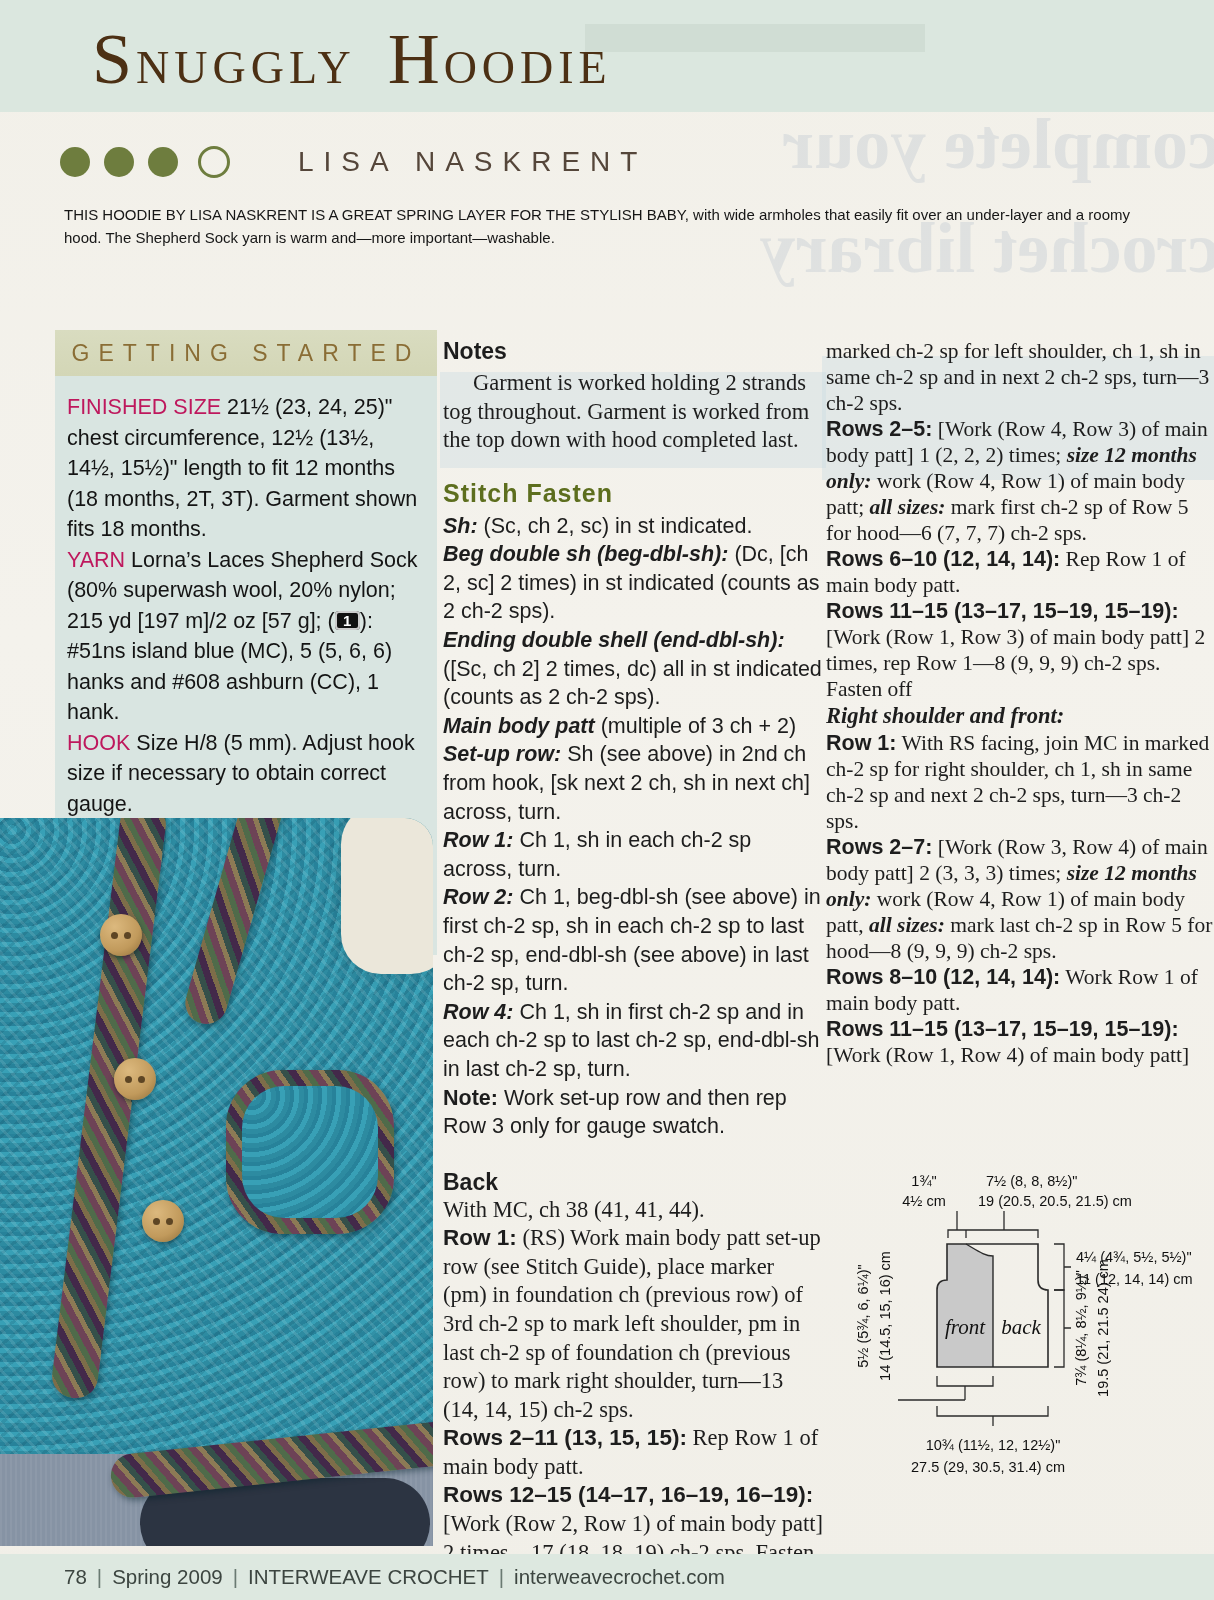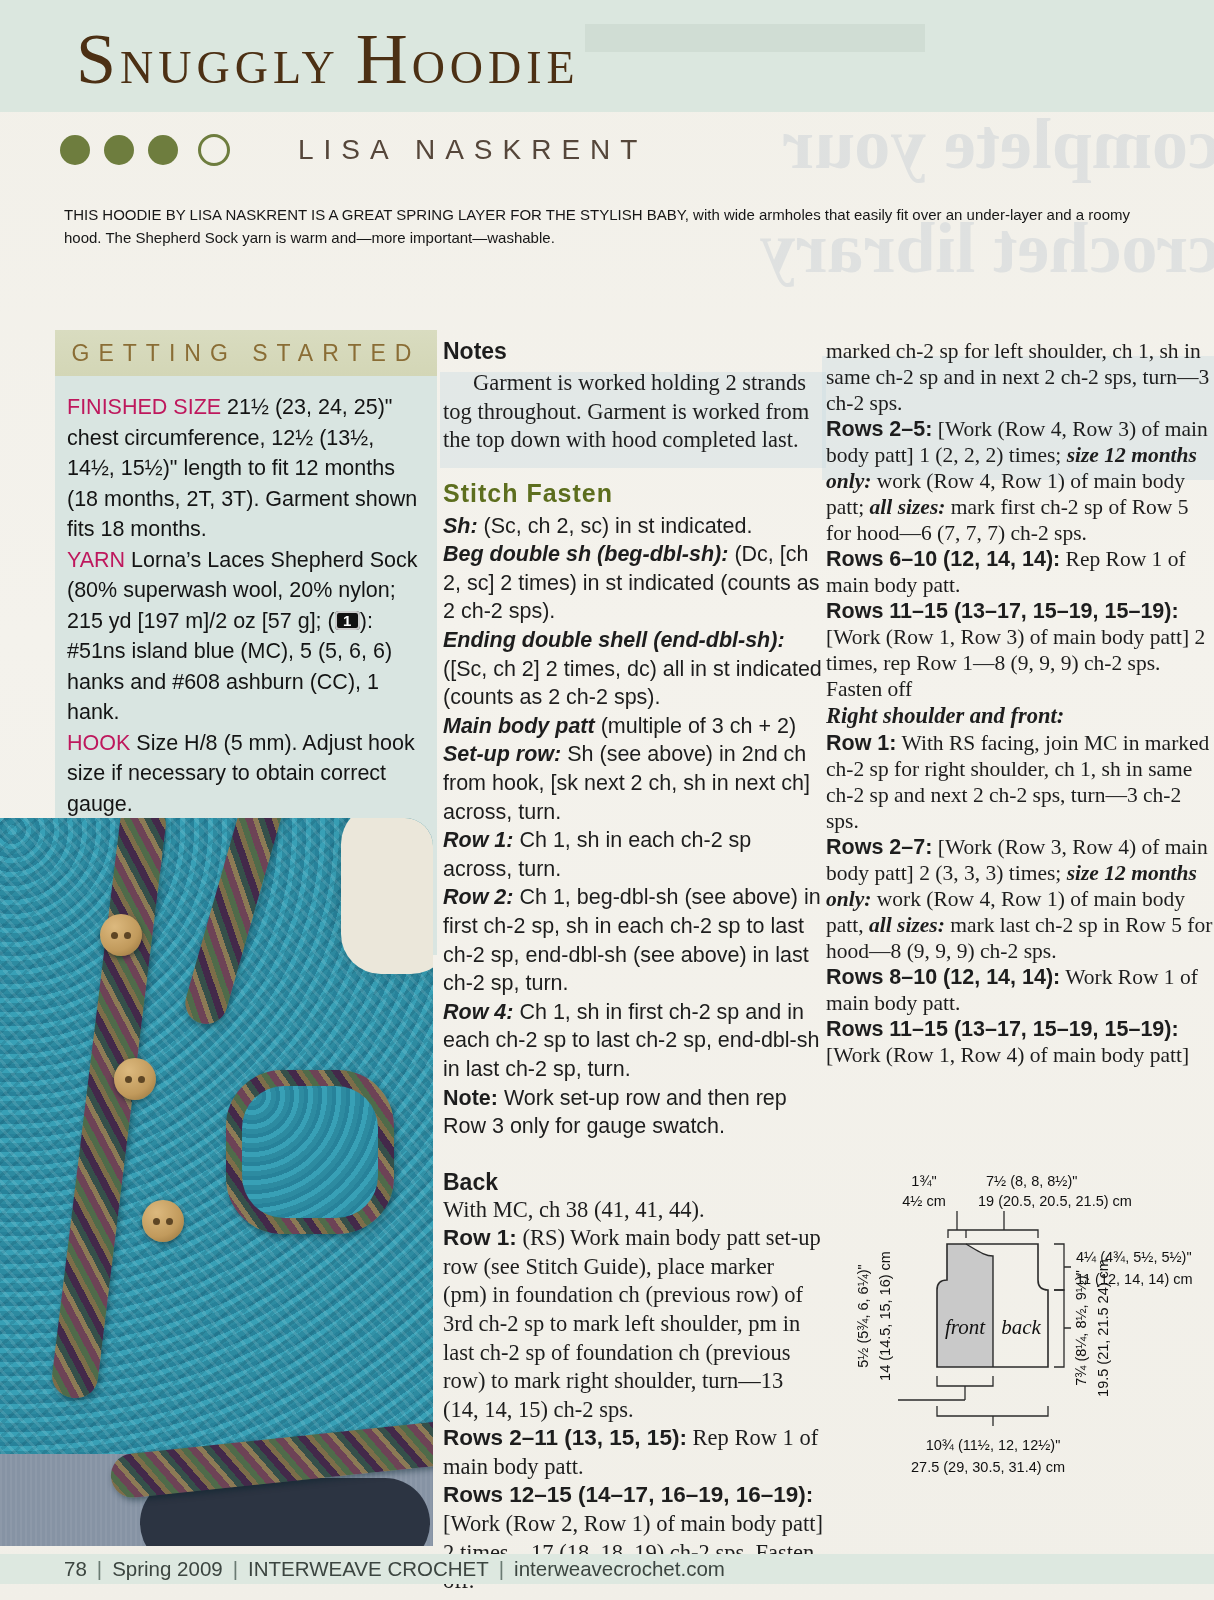"SNUGGLY" .tw { margin-left: none -> 16px }
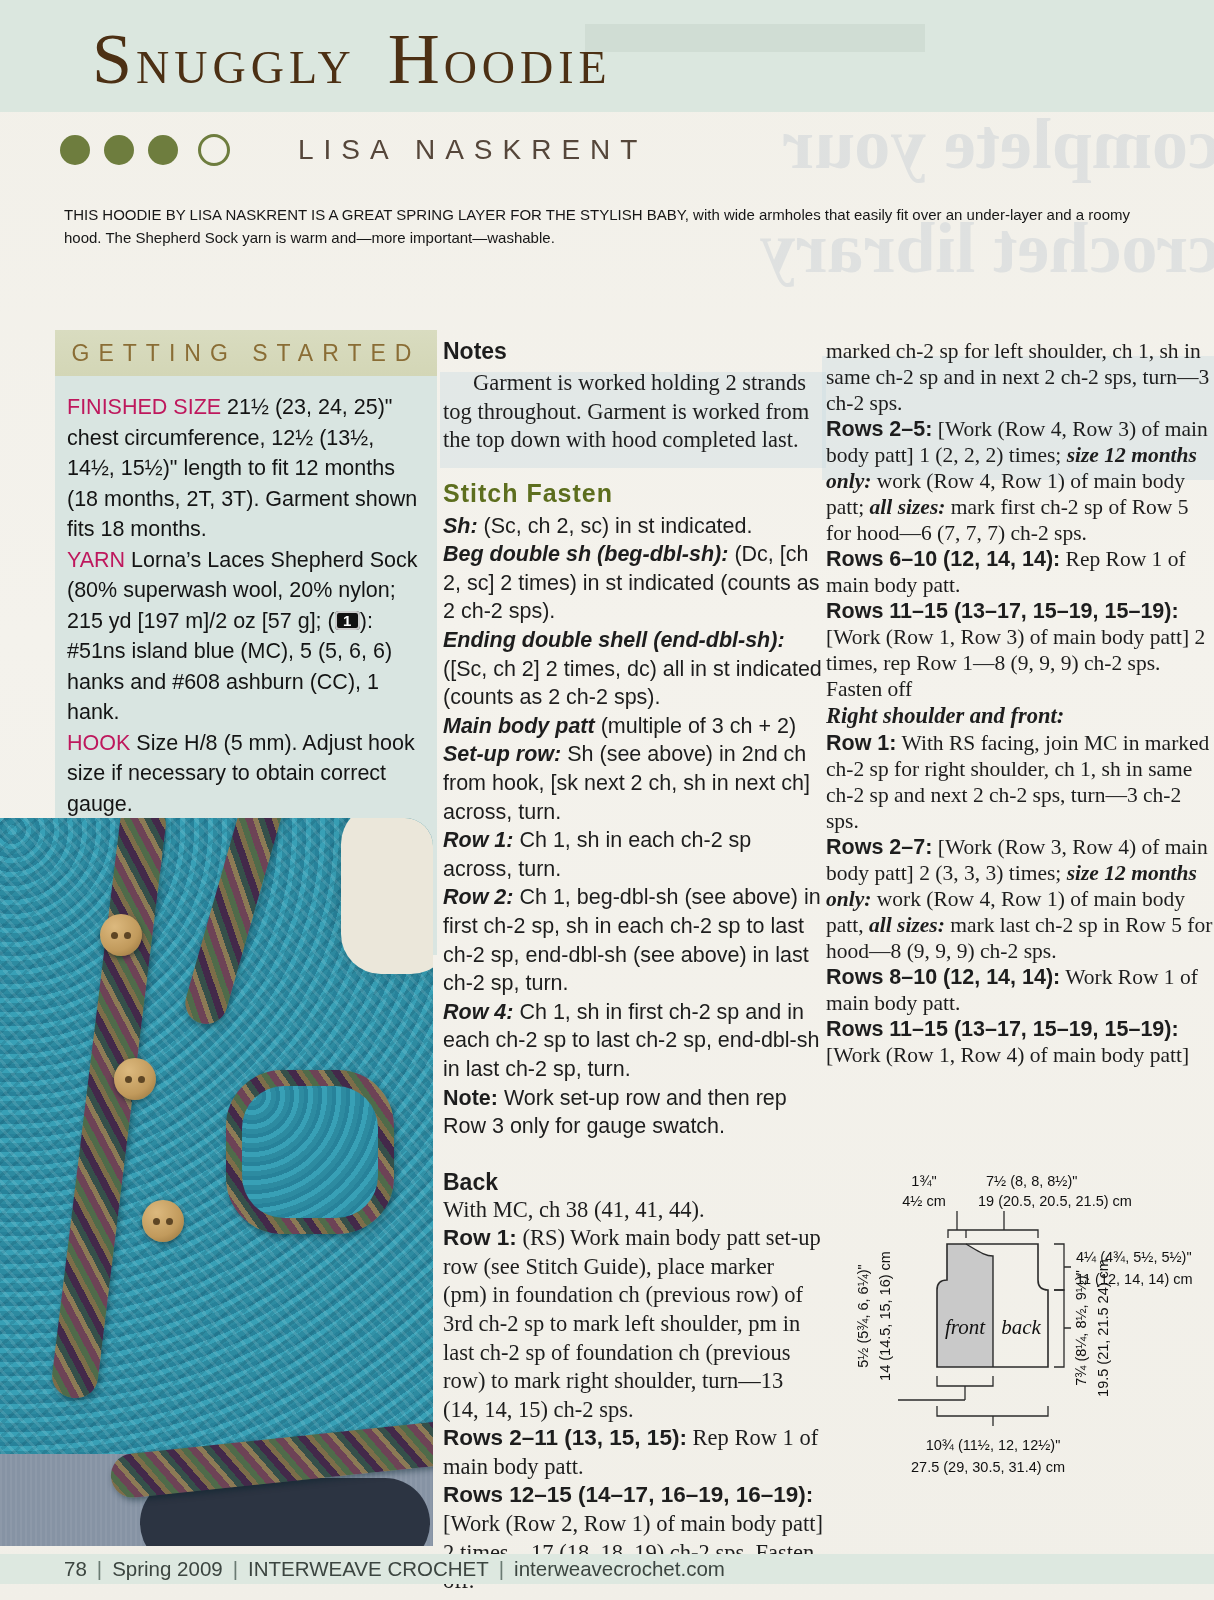"LISA NASKRENT" .byline { top: 128px -> 140px }
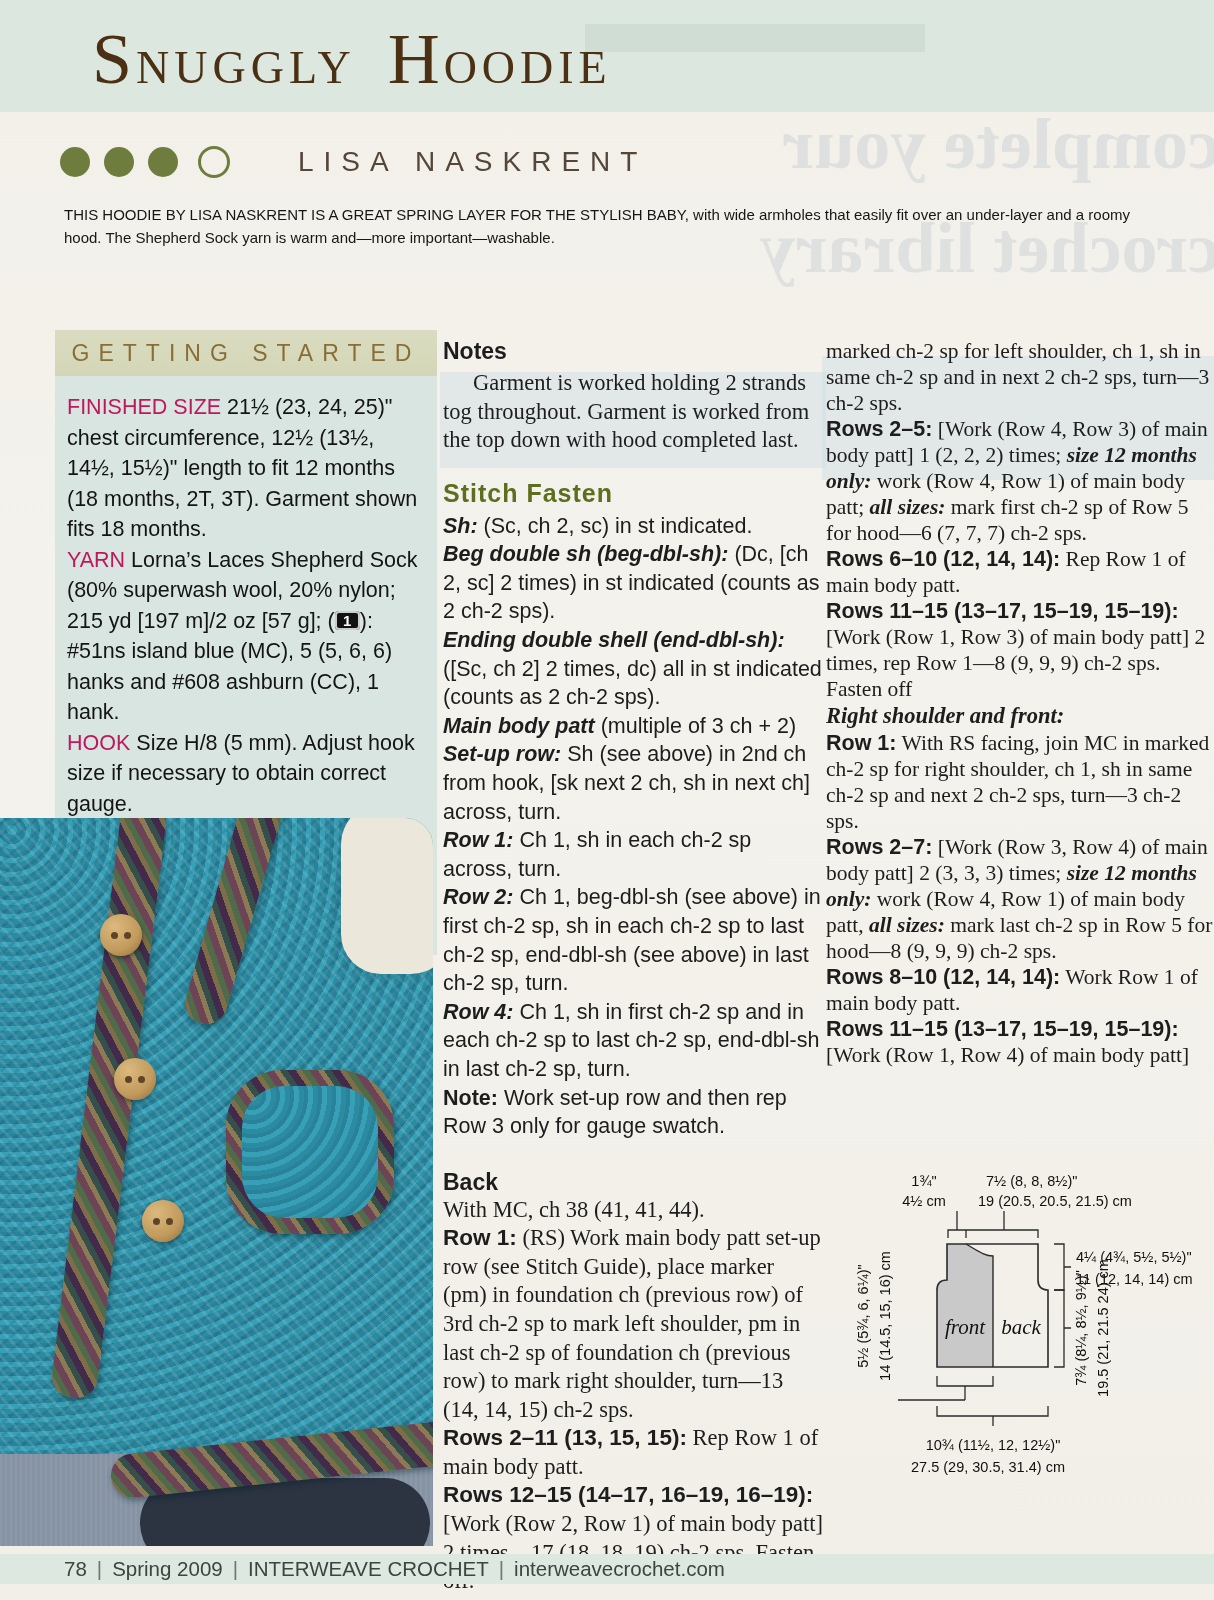"78" .footer { height: 30px -> 46px }
